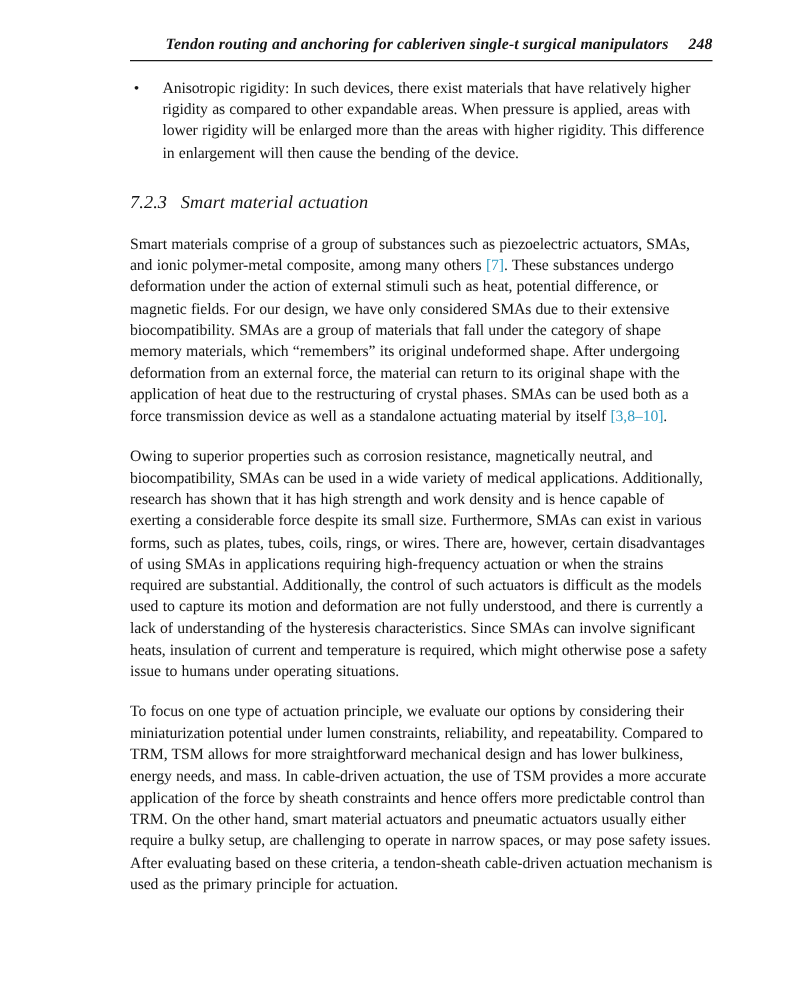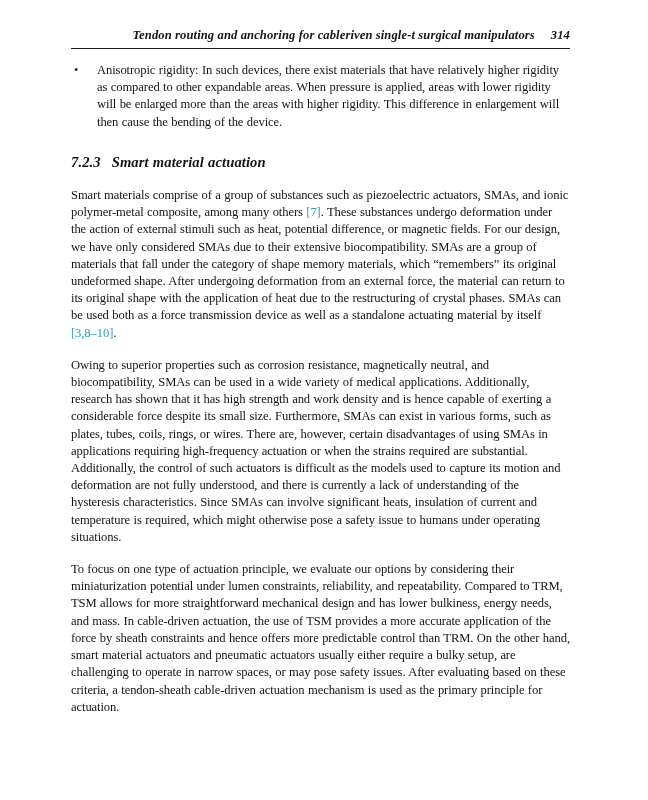"Tendon routing and anchoring for" .page { padding: 28px 78px 0 71px -> 28px 78px 0 104px }
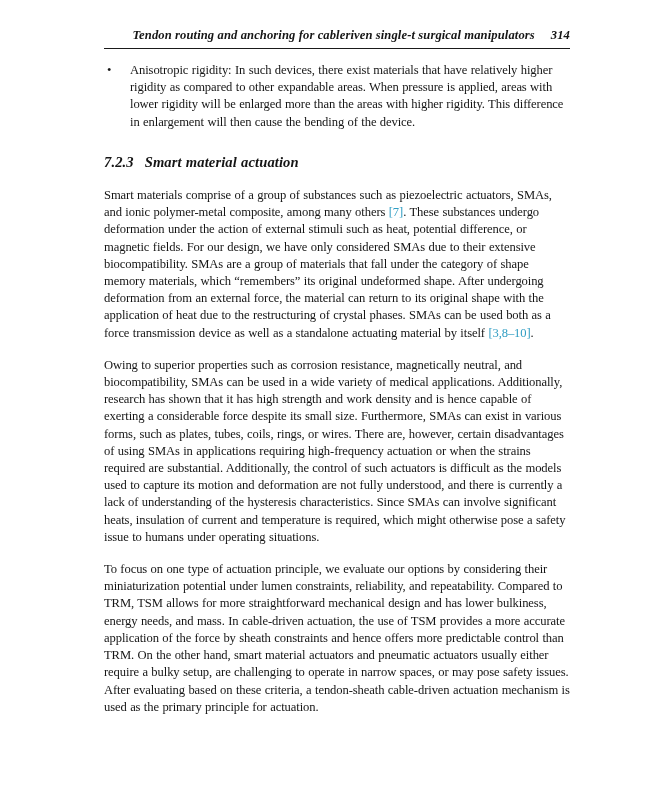"314" span { text: 314 -> 248 }
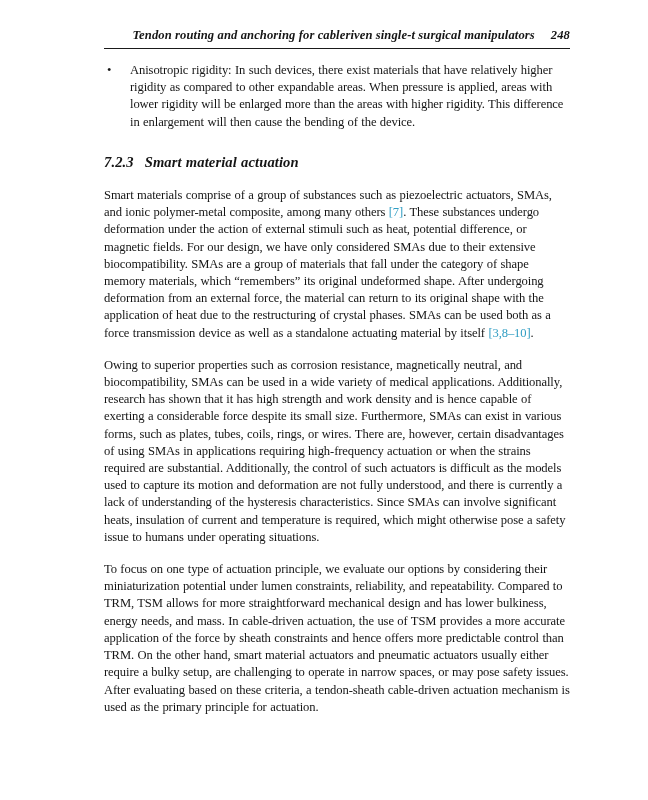"7.2.3 Smart material actuation" h2.section-heading { font-weight: bold -> normal }
